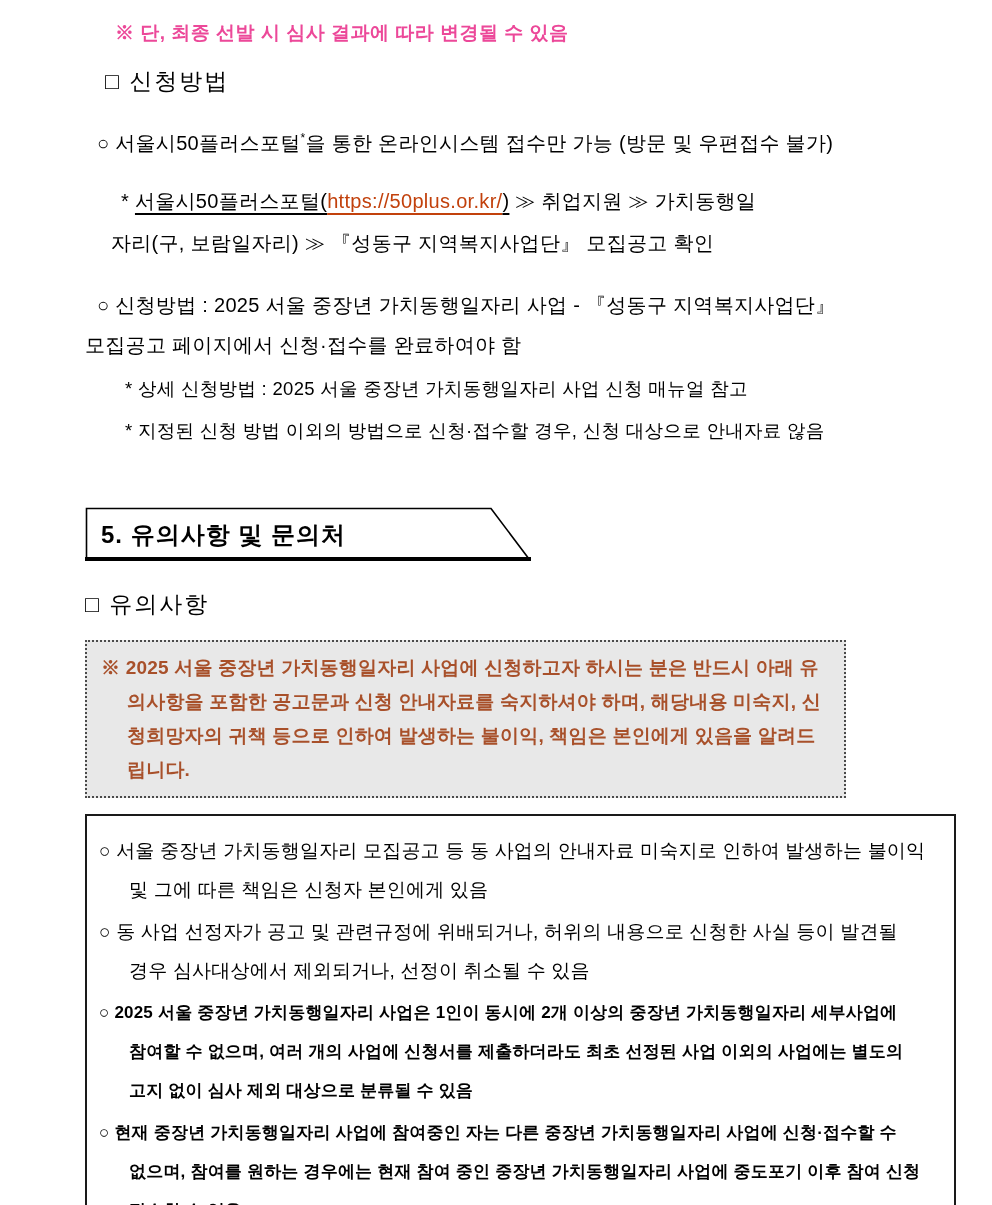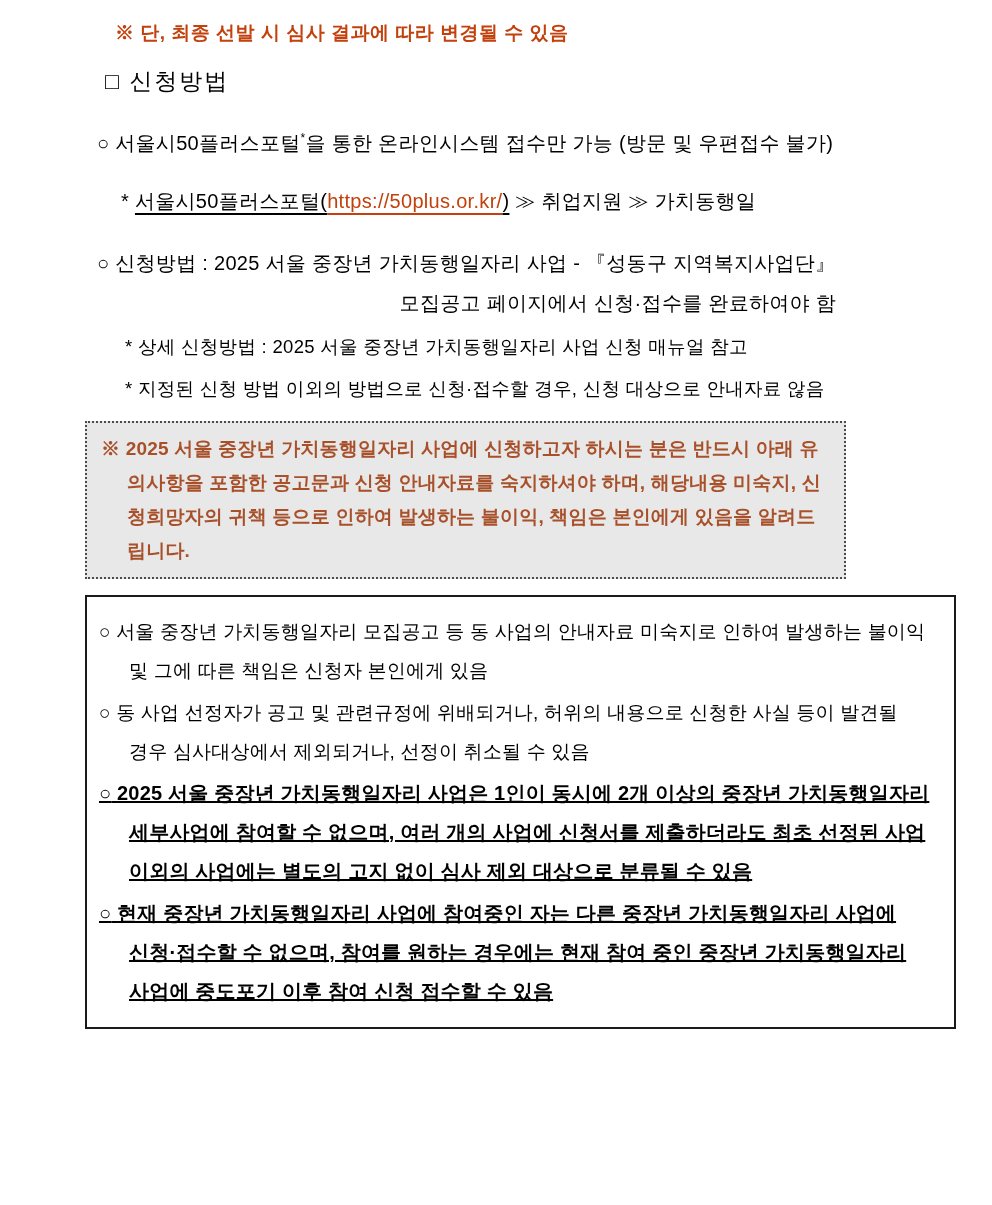"※ 단, 최종 선발 시" .note-top { color: #c2410c -> #ec4899 }
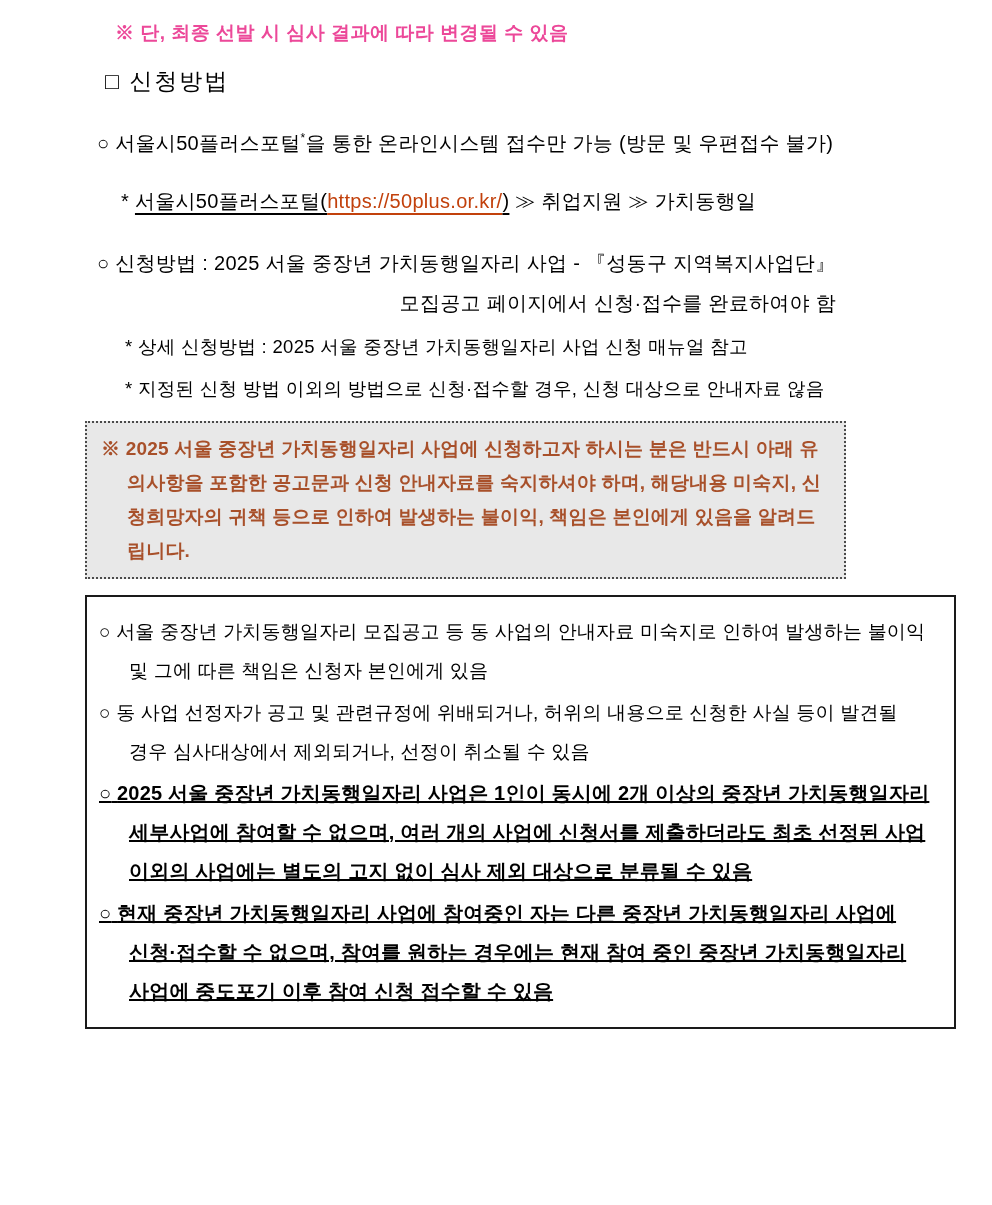"자리(구, 보람일자리) ≫ 『성동구 지역복지사업단』" div.portal-line2 { html: none -> <div>자리(구, 보람일자리) ≫ 『성동구 지역복지사업단』 모집공고 확인</div> }
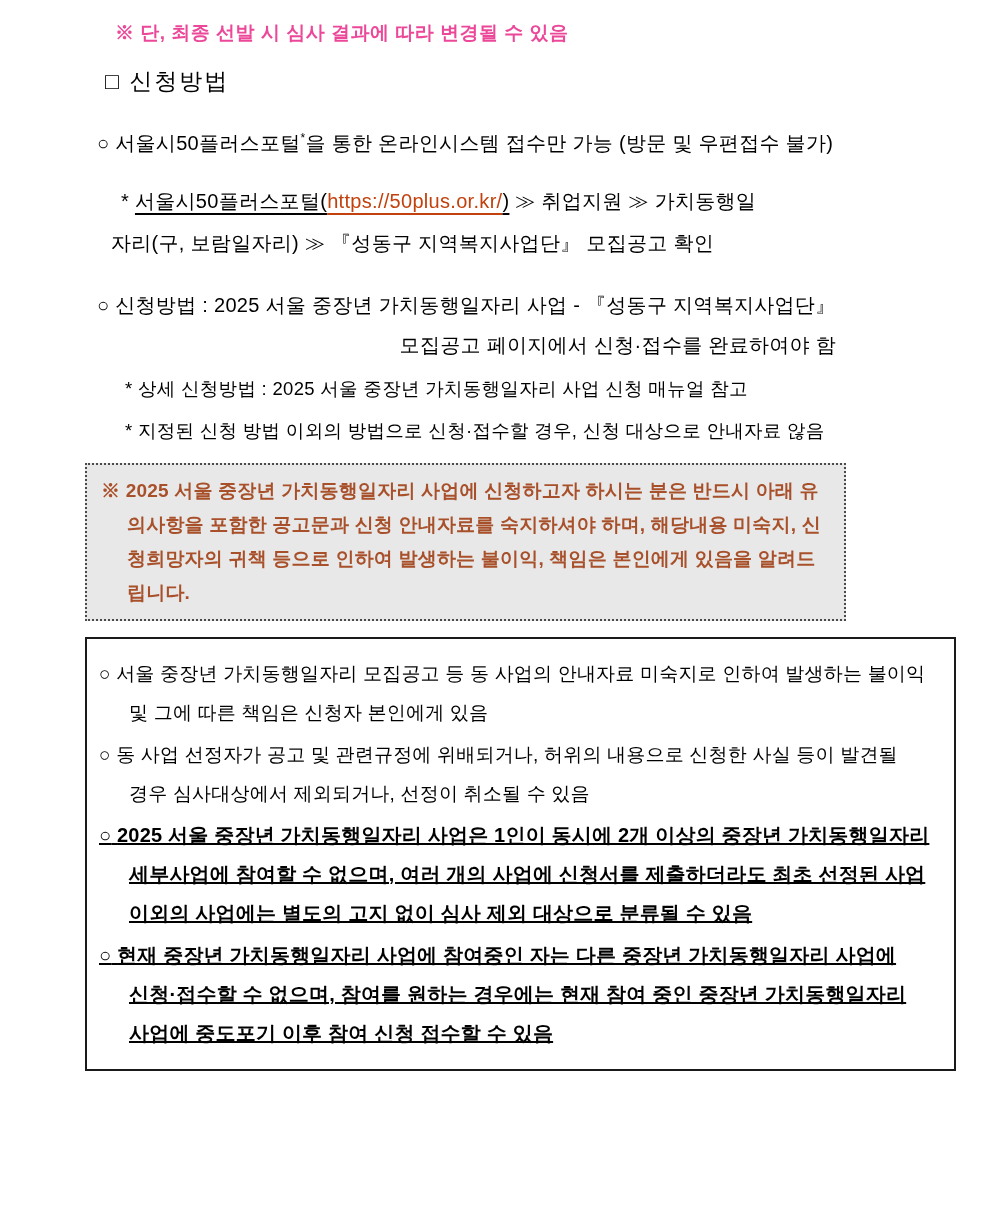"모집공고 페이지에서 신청·접수를 완료하여야 함" .bullet2-line2 { text-align: right -> left }
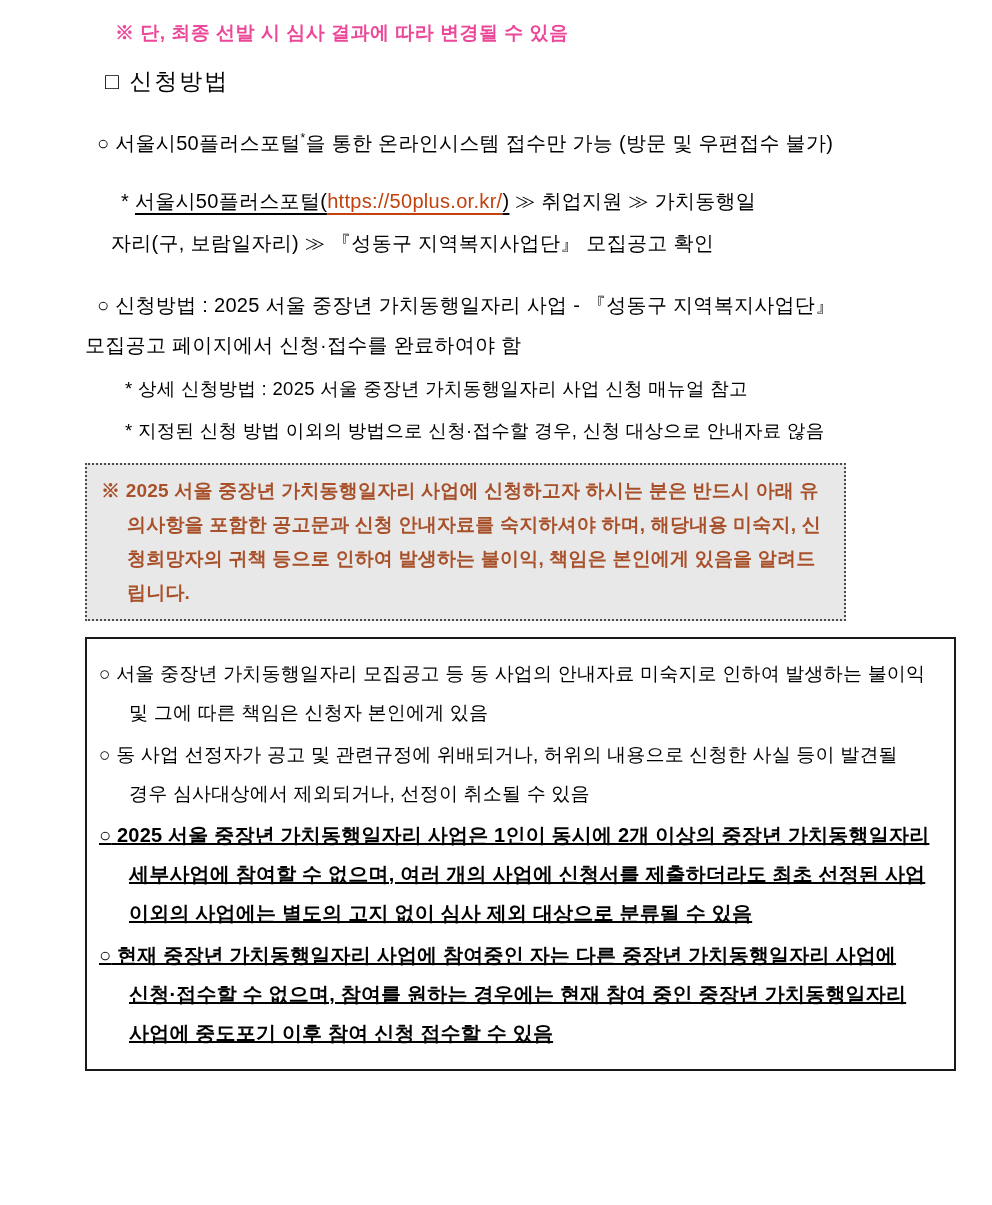"5. 유의사항 및 문의처" div.section-banner { html: none -> <div> <svg> <path></path> <line></line> </svg> <span>5. 유의사항 및 문의처</span> </div> }
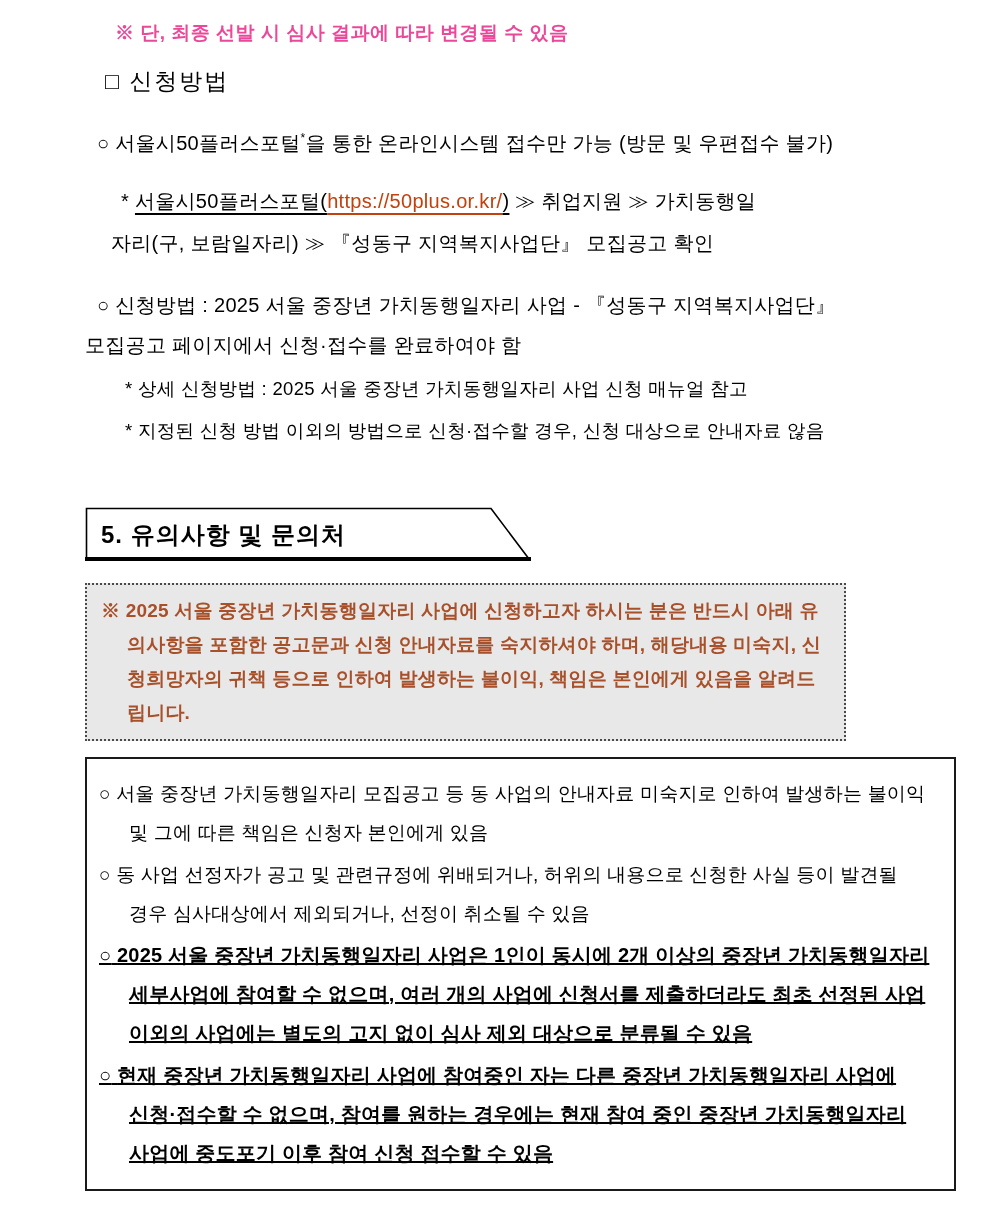"□ 유의사항" div.h-square2 { html: none -> <div>□ 유의사항</div> }
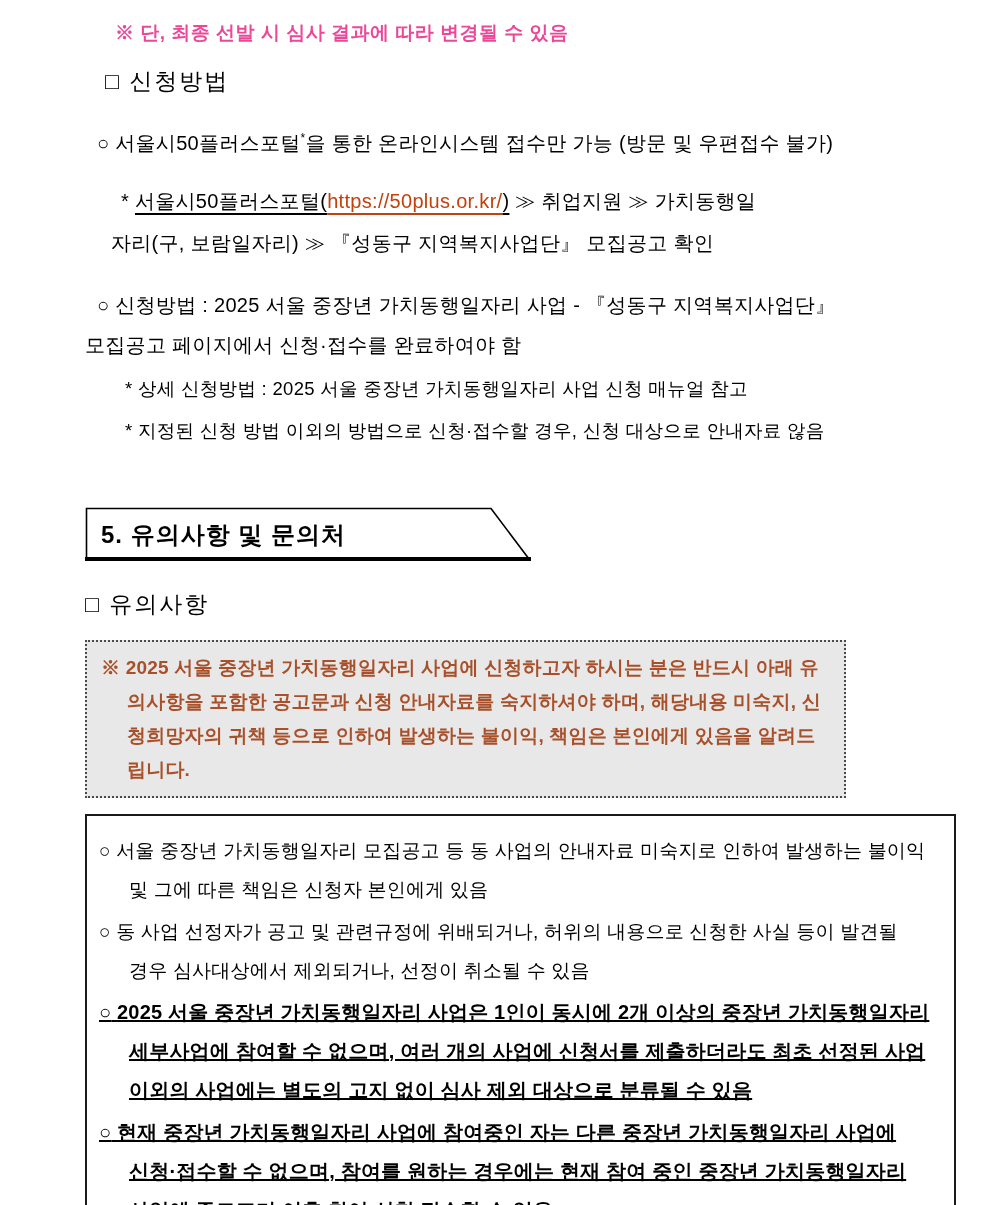"○ 2025 서울 중장년 가치동행일자리" .notice.bold { font-size: 20px -> 17px; text-decoration: underline -> none }
